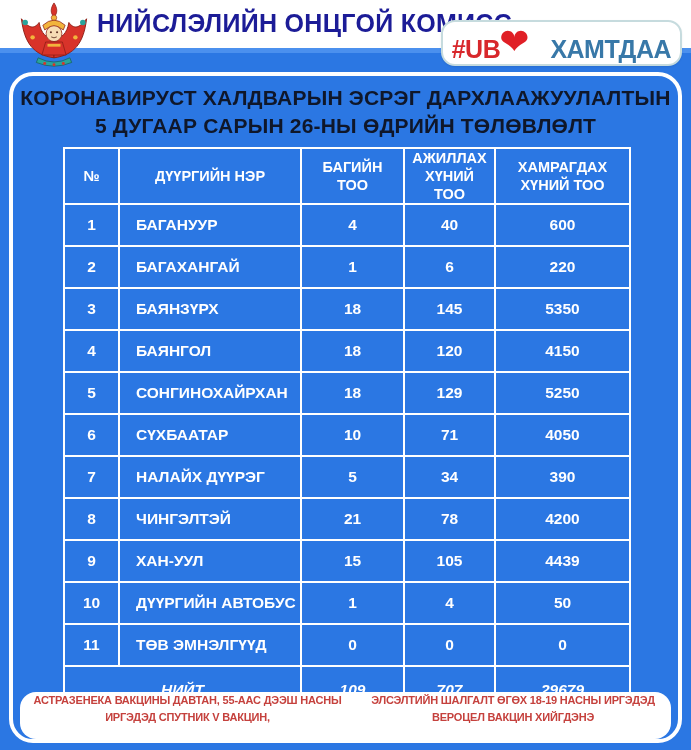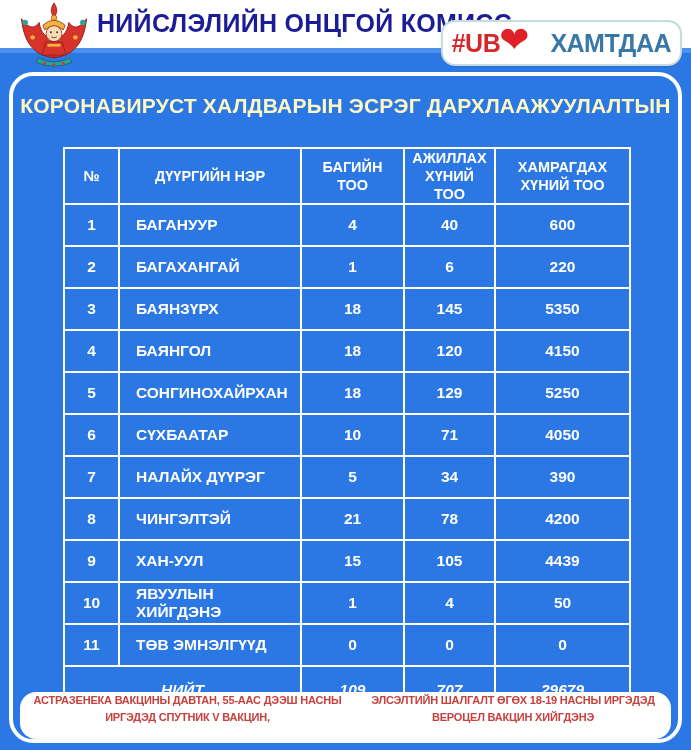"#UB" .badge { align-items: center -> flex-end }
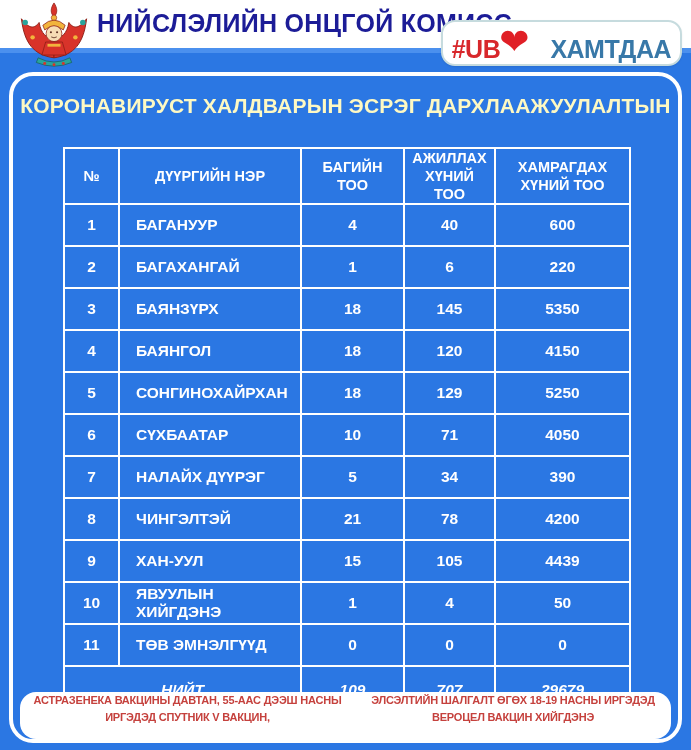"КОРОНАВИРУСТ ХАЛДВАРЫН ЭСРЭГ" .main-title { color: #fef9c3 -> #0f172a; top: 92px -> 84px }
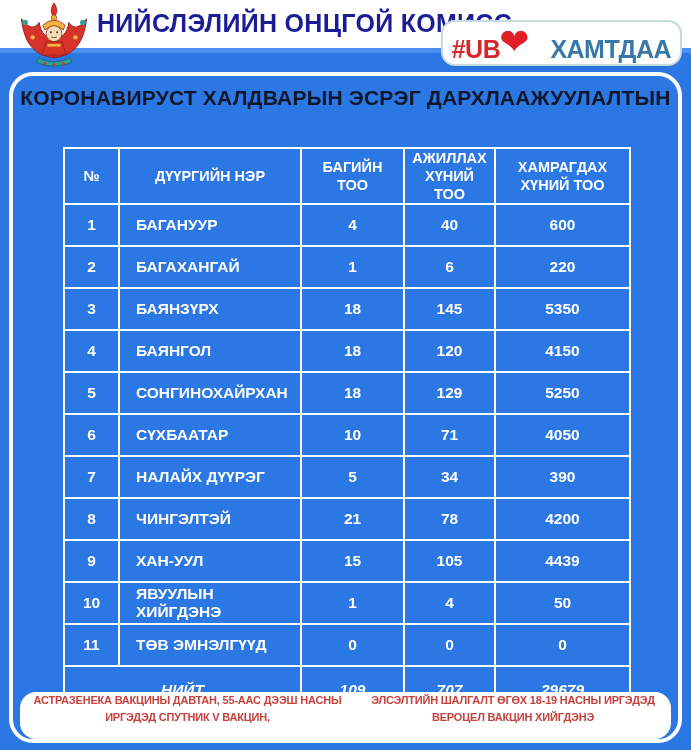"5 ДУГААР САРЫН 26-НЫ ӨДРИЙН" div { html: none -> <div>5 ДУГААР САРЫН 26-НЫ ӨДРИЙН ТӨЛӨВЛӨЛТ</div> }
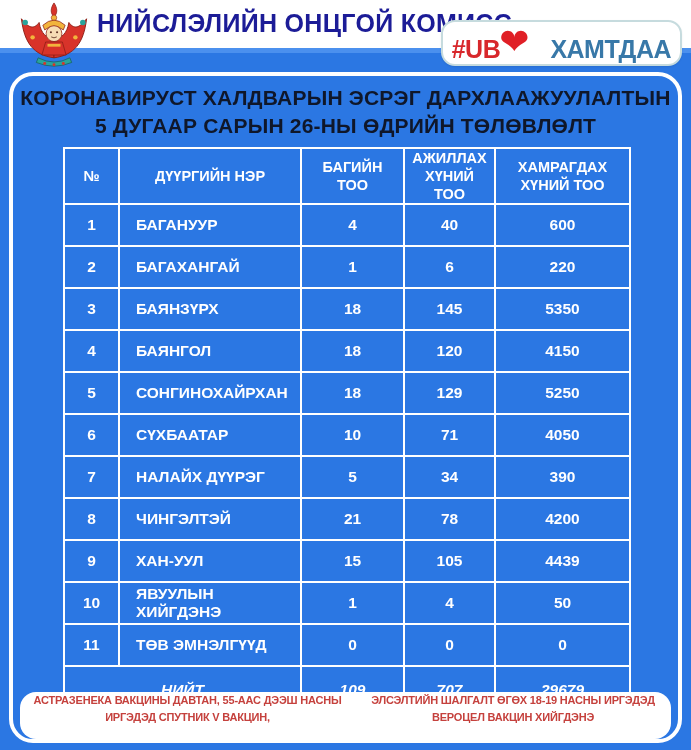"ЯВУУЛЫН ХИЙГДЭНЭ" td.name { text: ЯВУУЛЫН ХИЙГДЭНЭ -> ДҮҮРГИЙН АВТОБУС }
